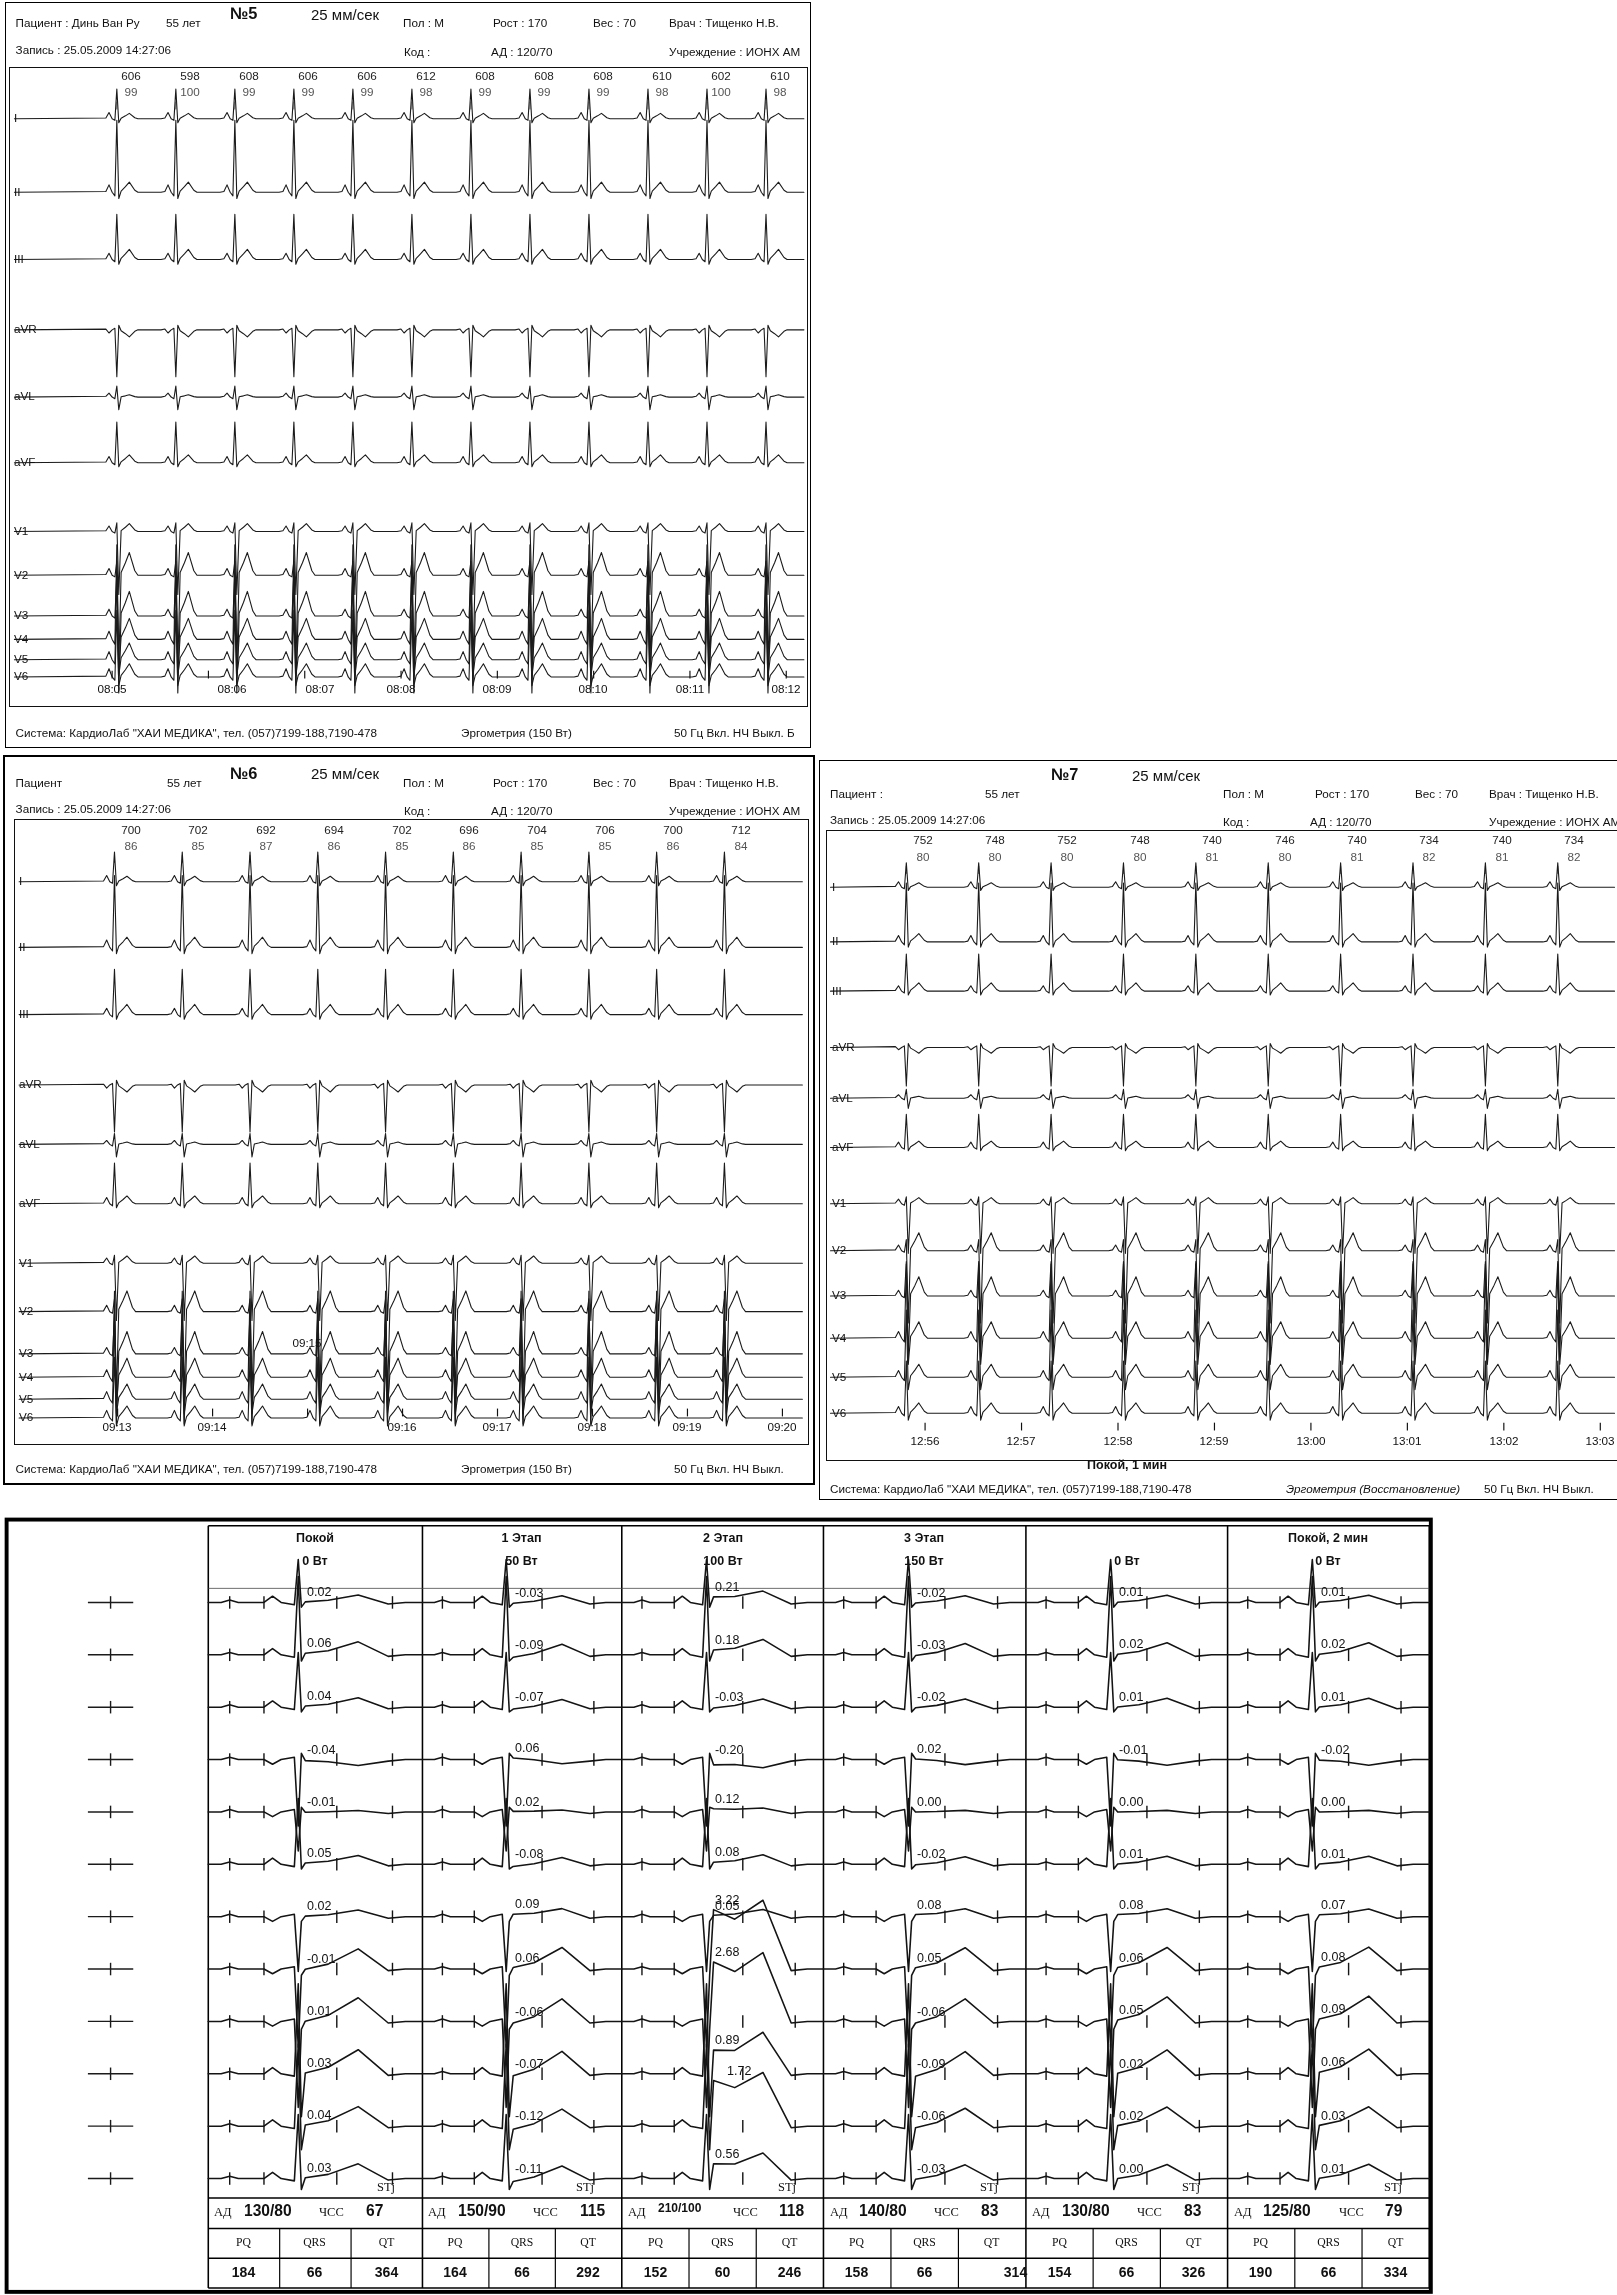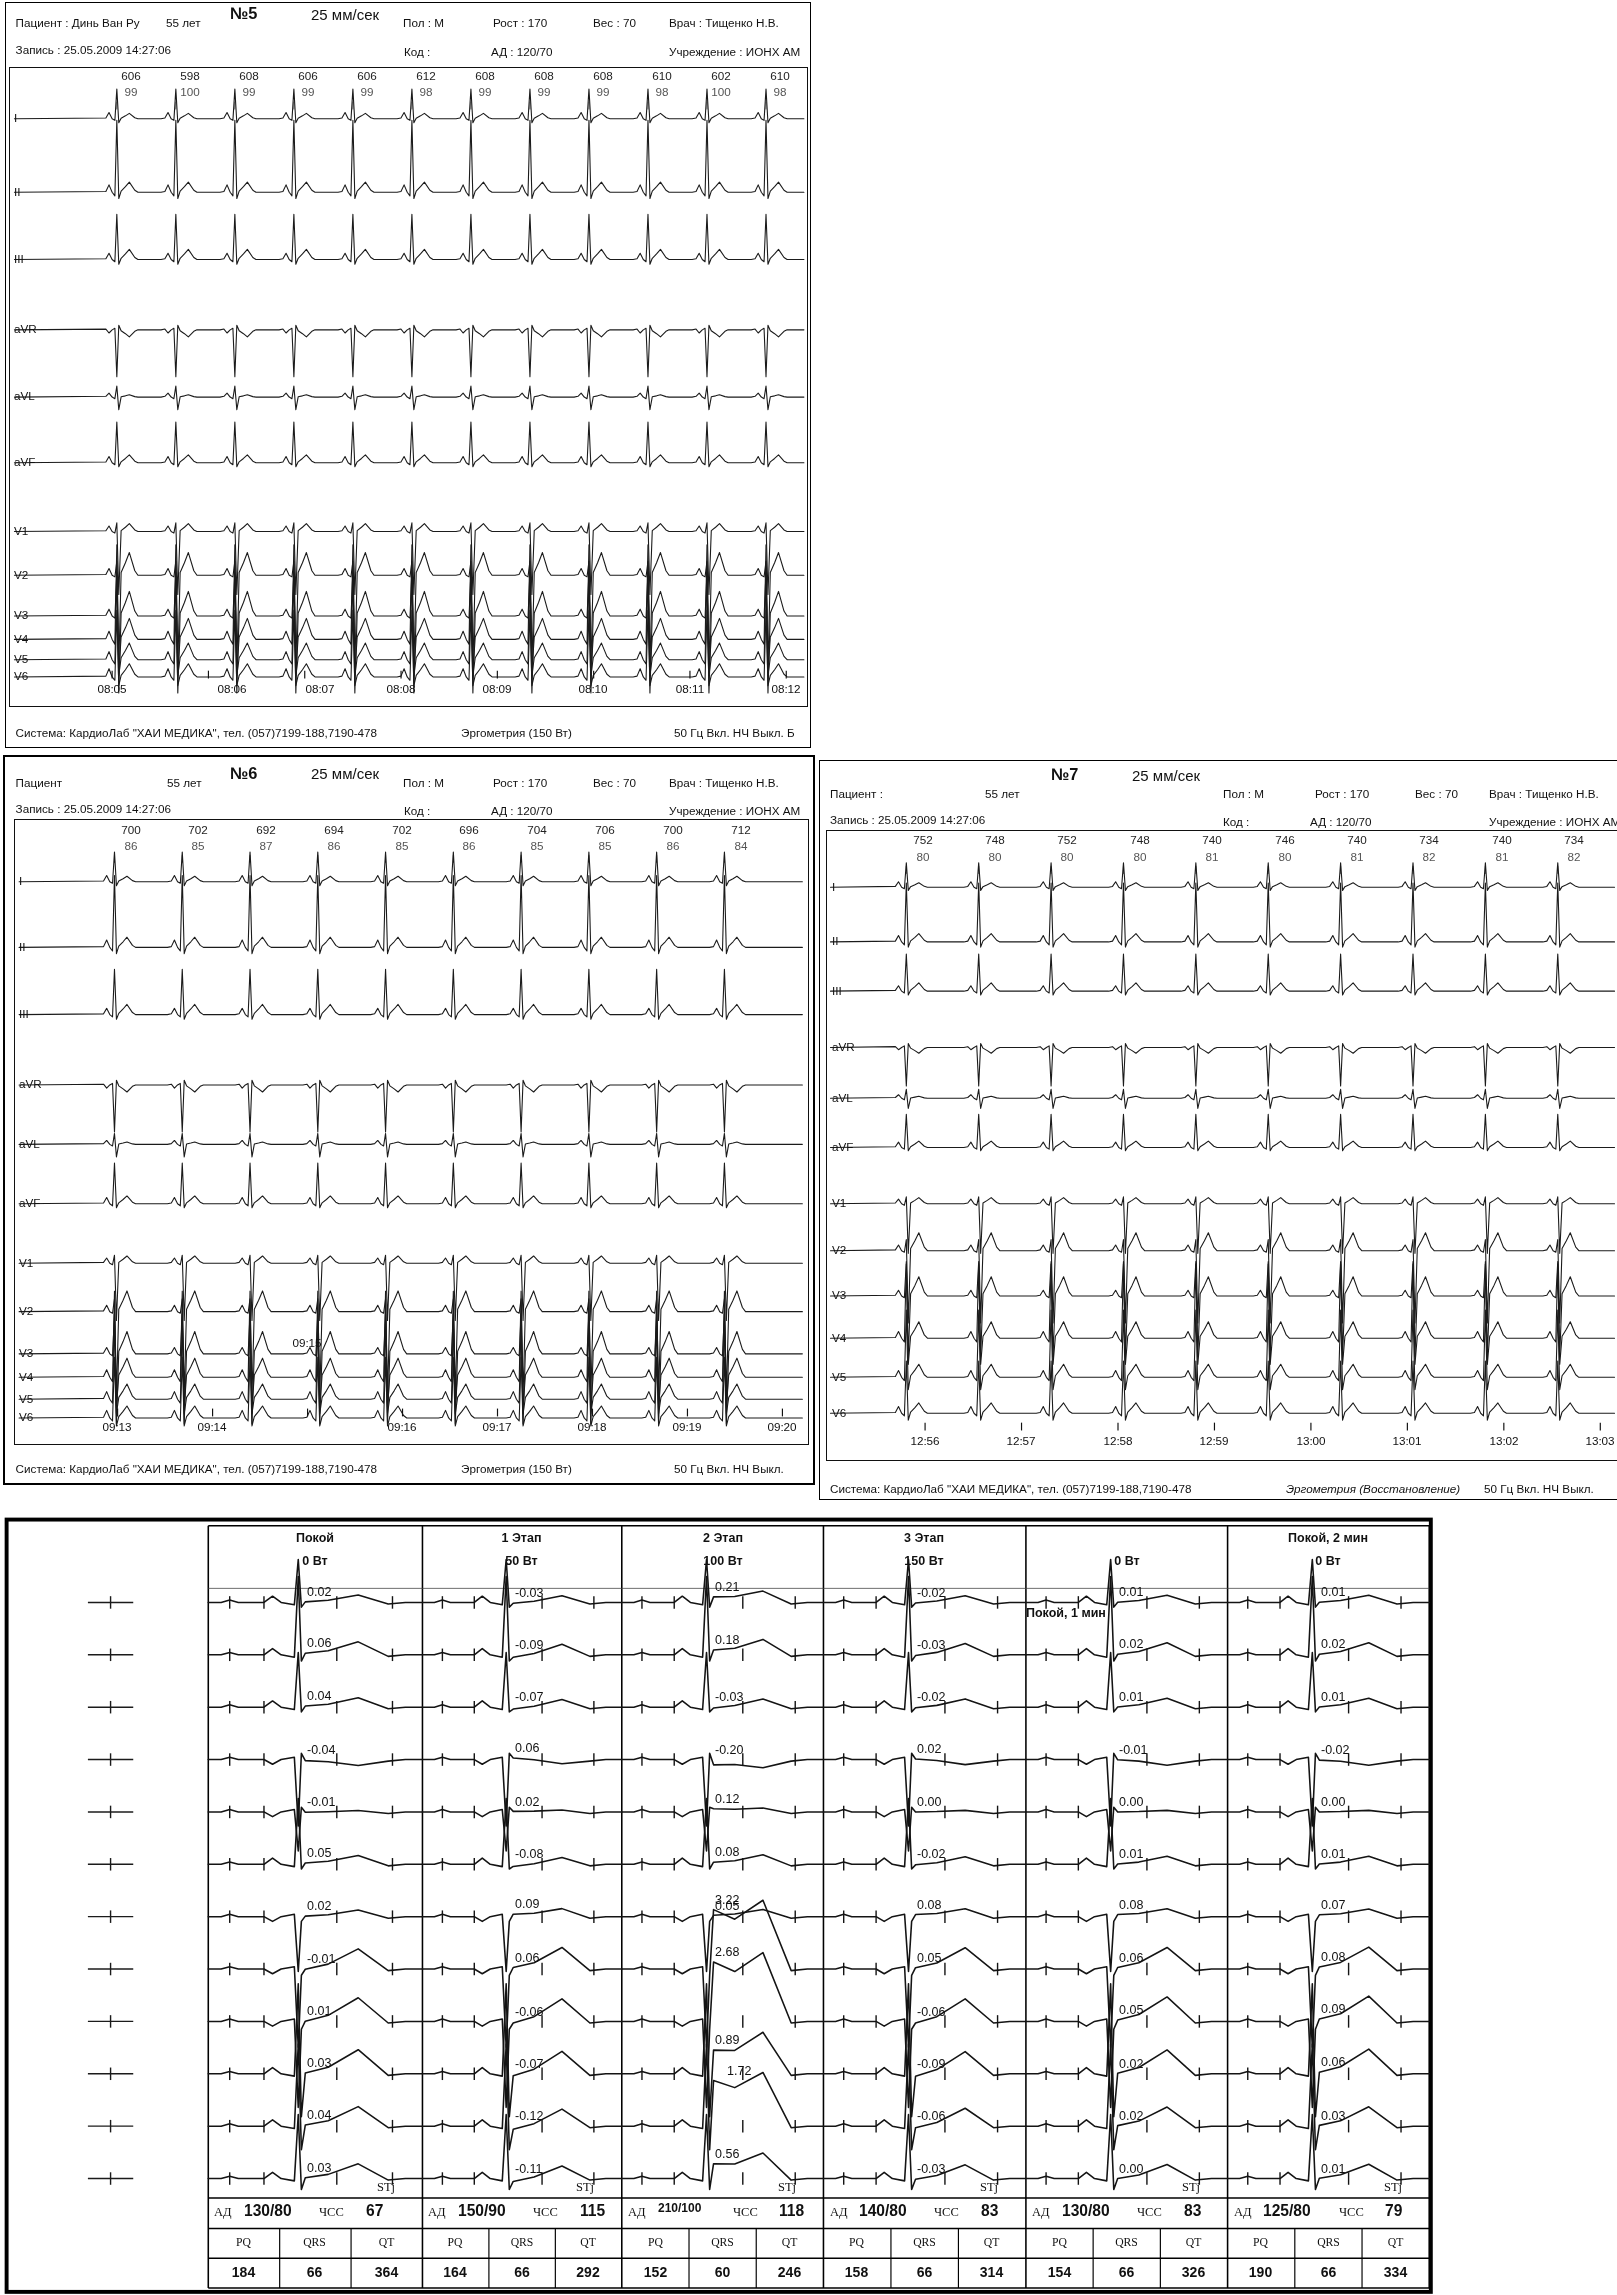"Покой, 1 мин" div.lbl { text-align: none -> center; top: 1606px -> 1458px }
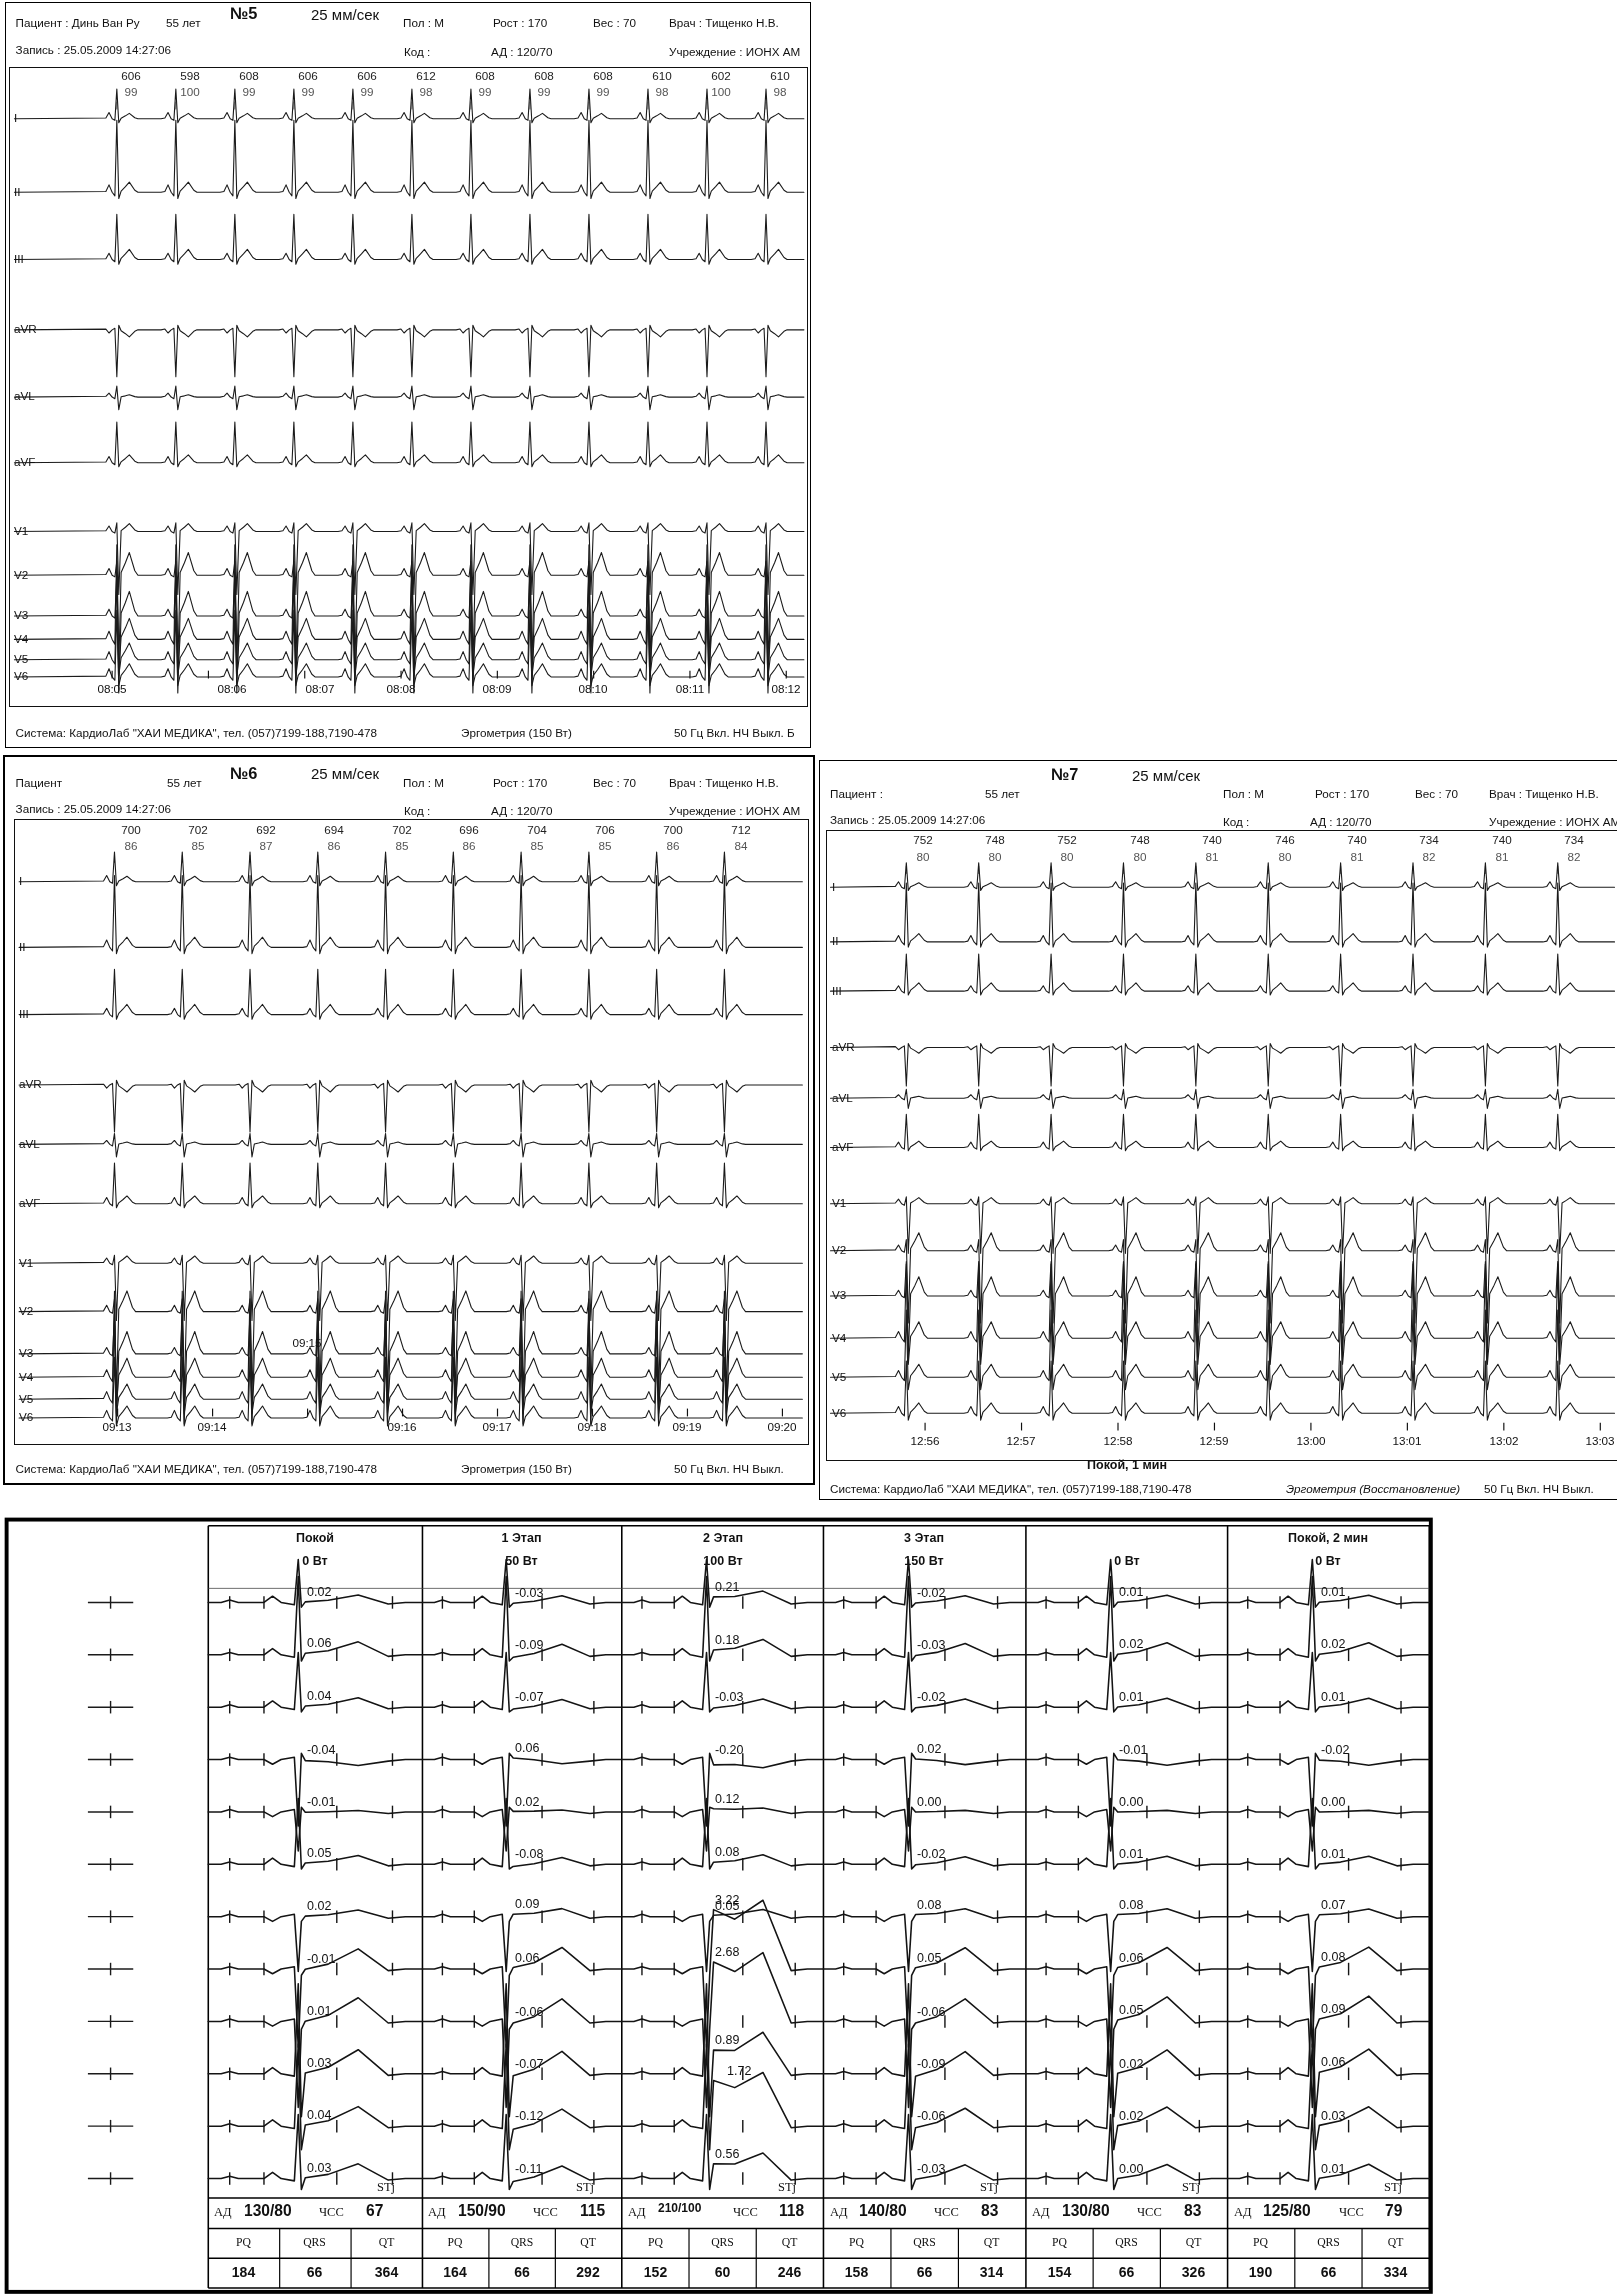"314" div.lbl { padding-left: none -> 24px }
